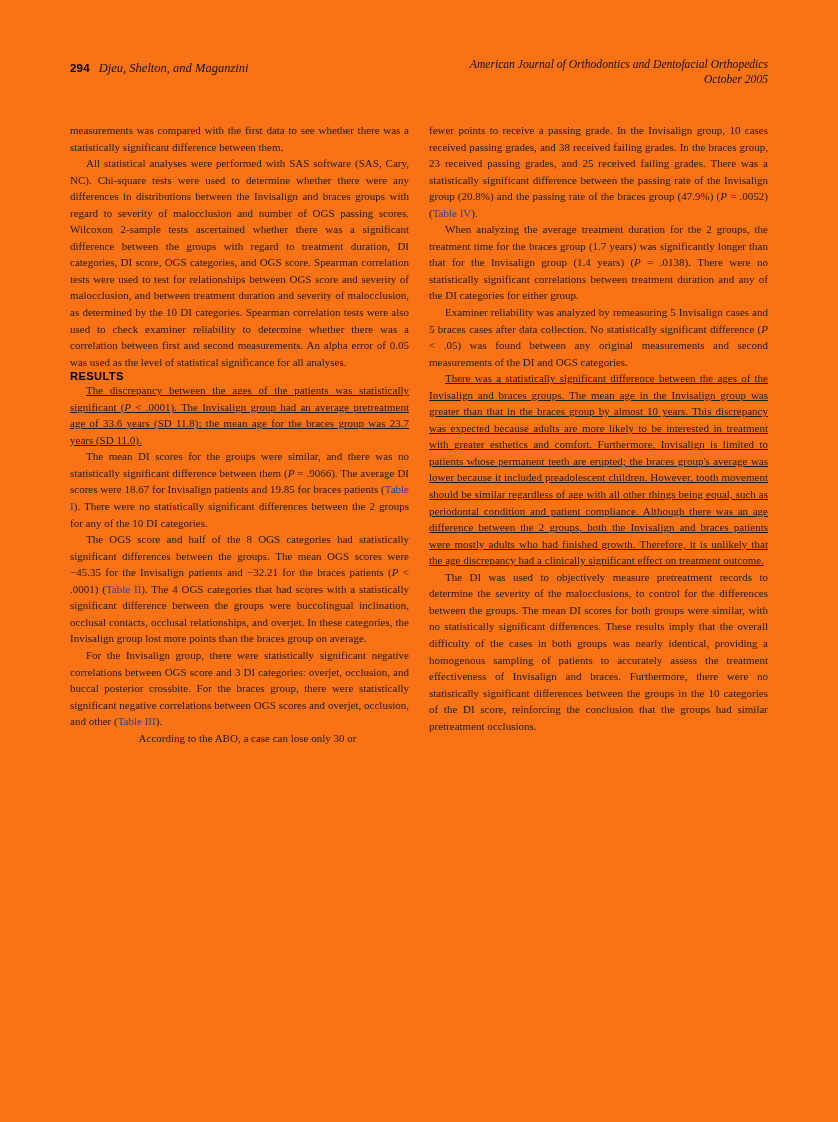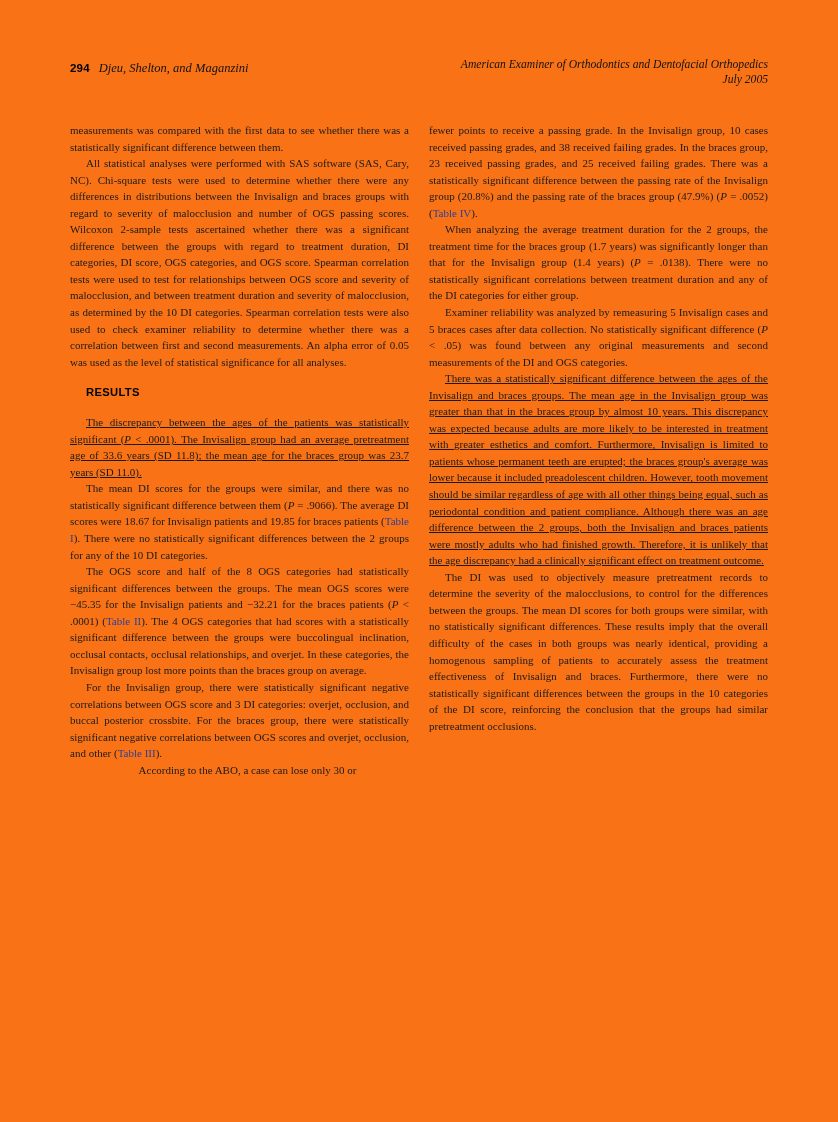"American Examiner of Orthodontics and" span { text: Examiner -> Journal }
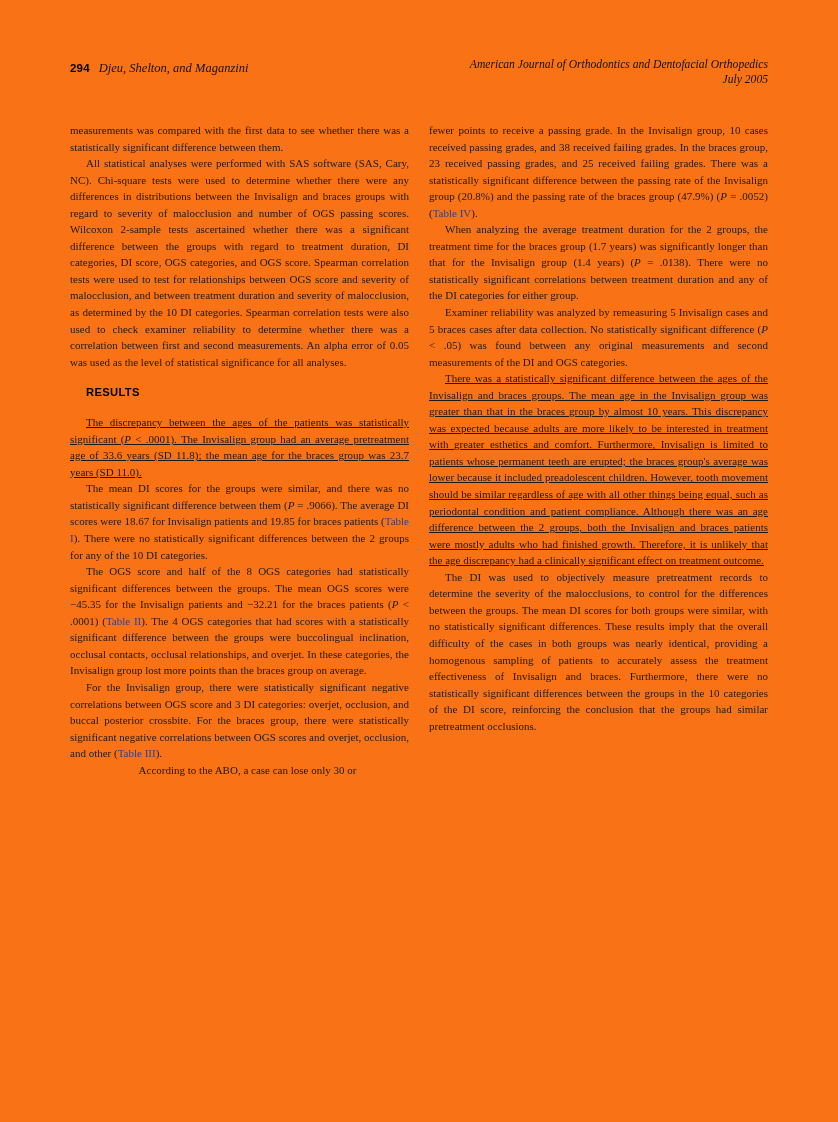"July 2005" span.rh-line2 { text: July -> October }
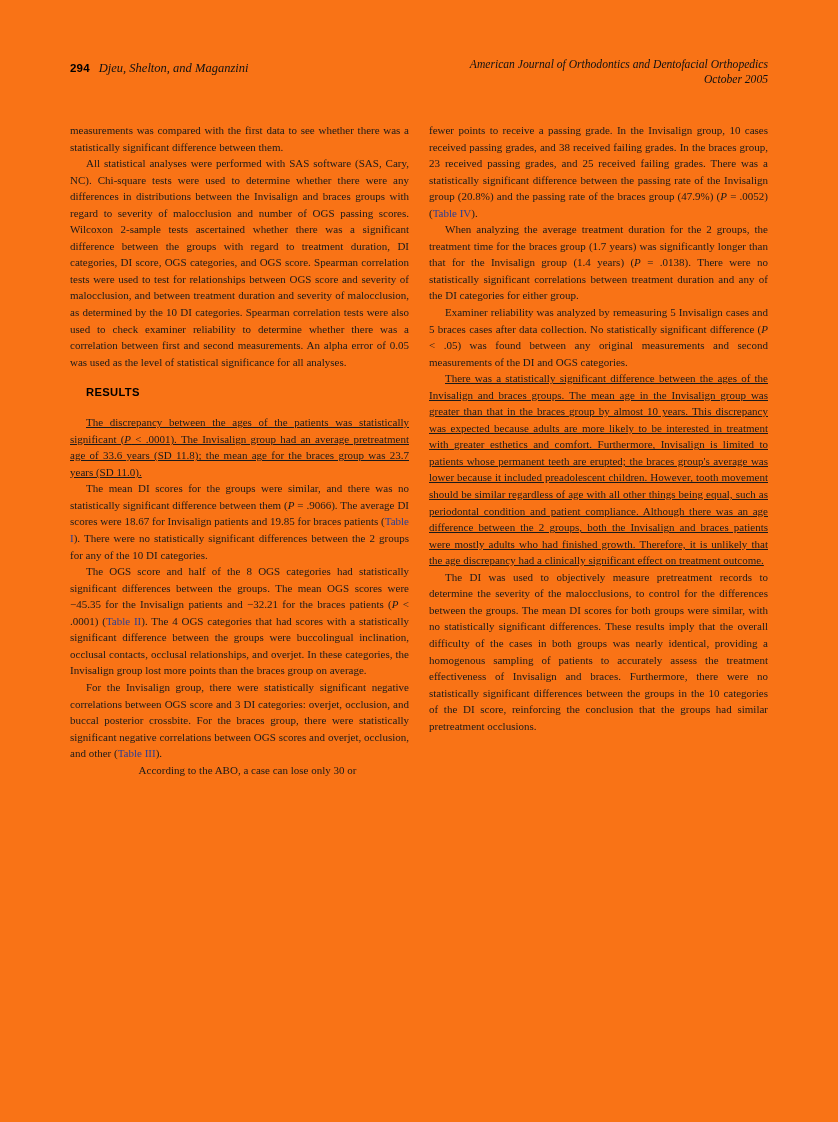"RESULTS" h2.section { margin: 16px -> 0 }
